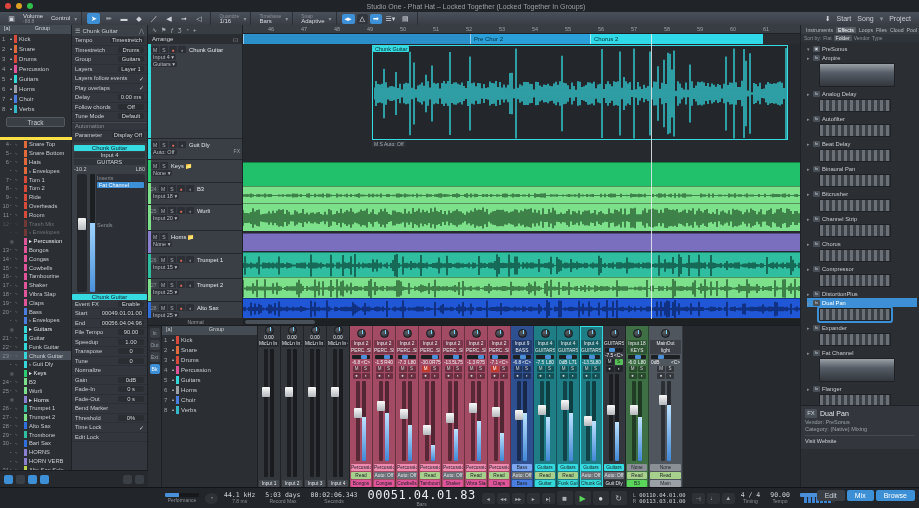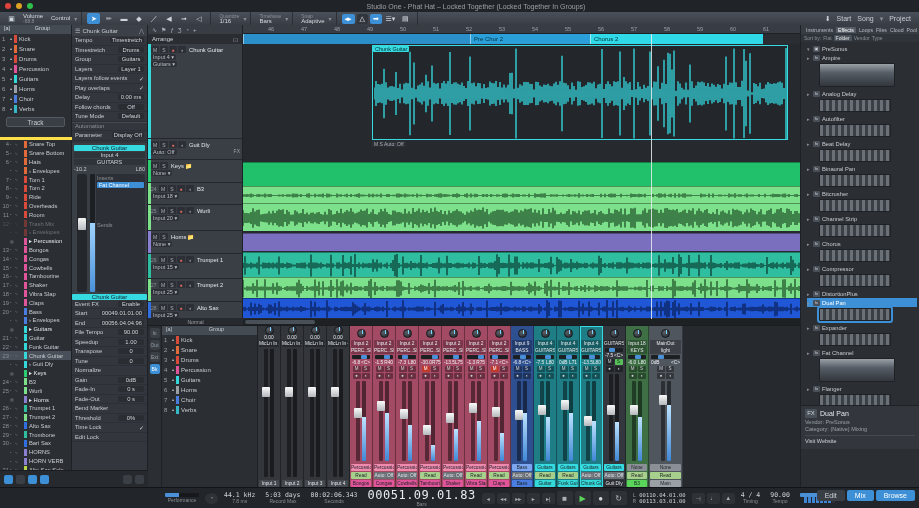"00051.09.01.83" span { text: 00051.09.01.83 -> 00051.04.01.83 }
